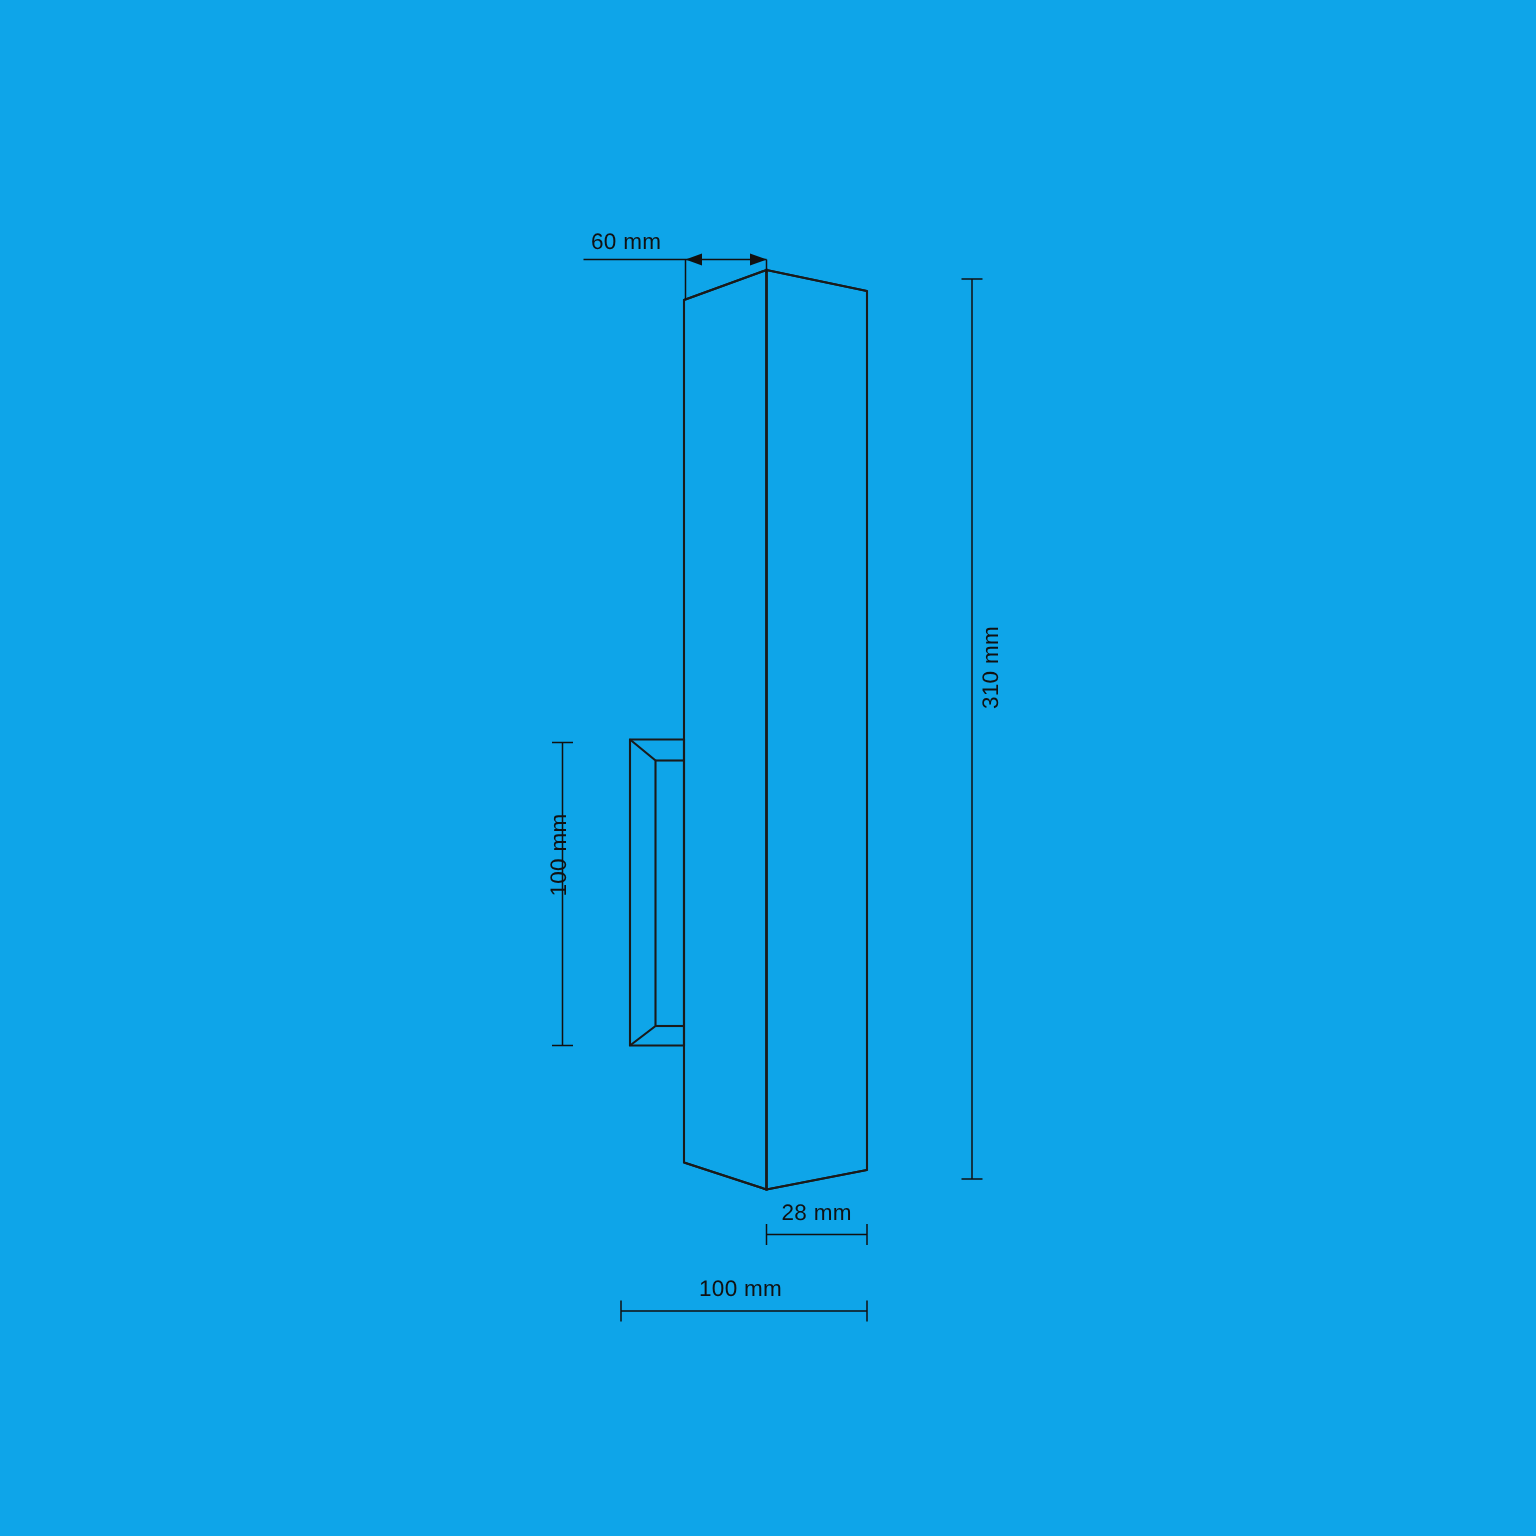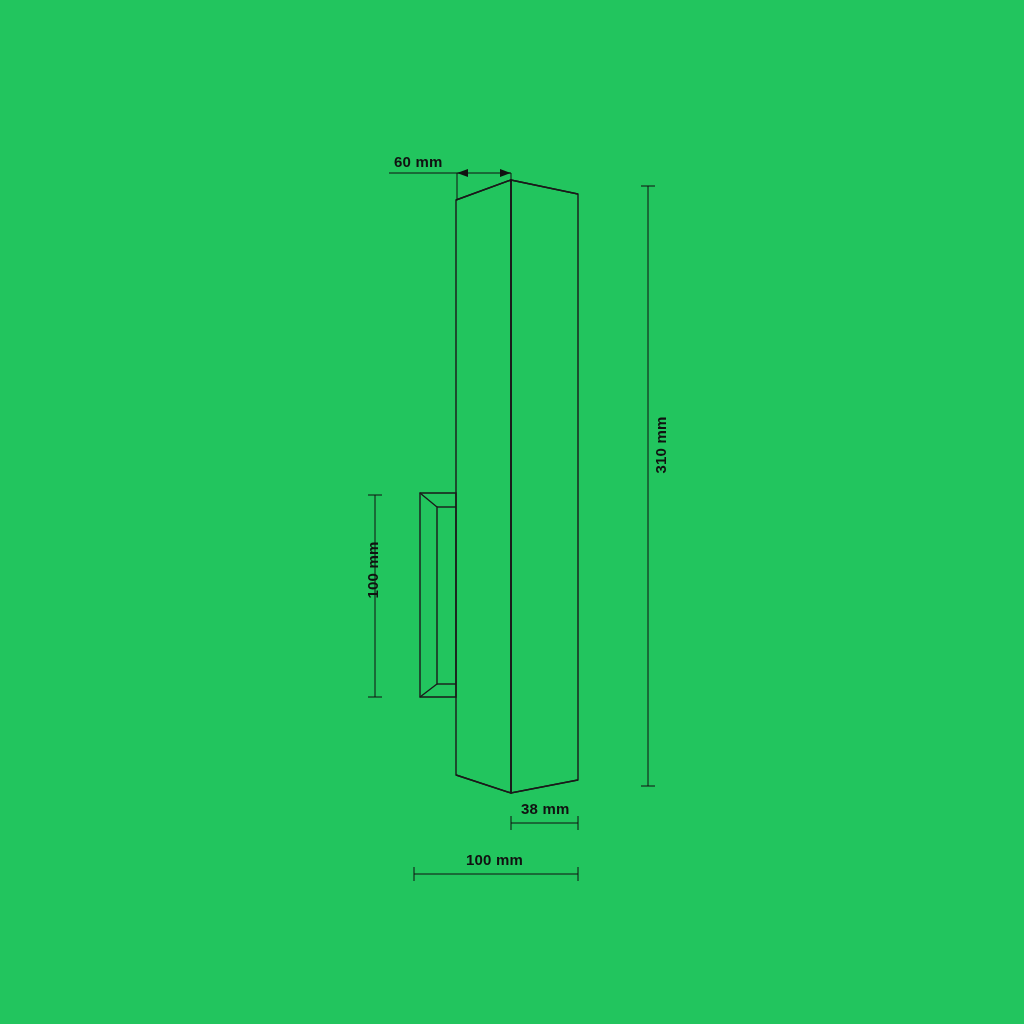"60 mm" #stage { background: #22c55e -> #0ea5e9; font-weight: bold -> none }
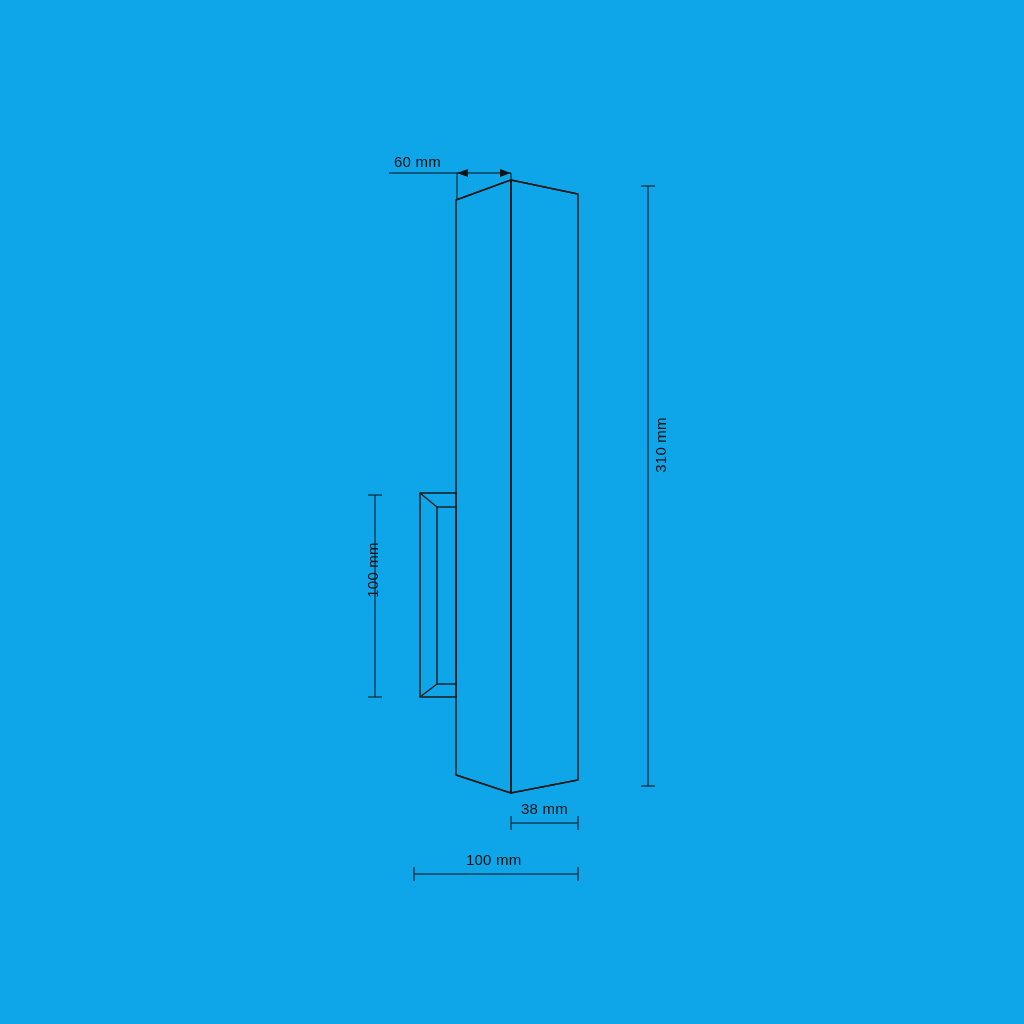"38 mm" div.dim-label { text: 38 -> 28 }
